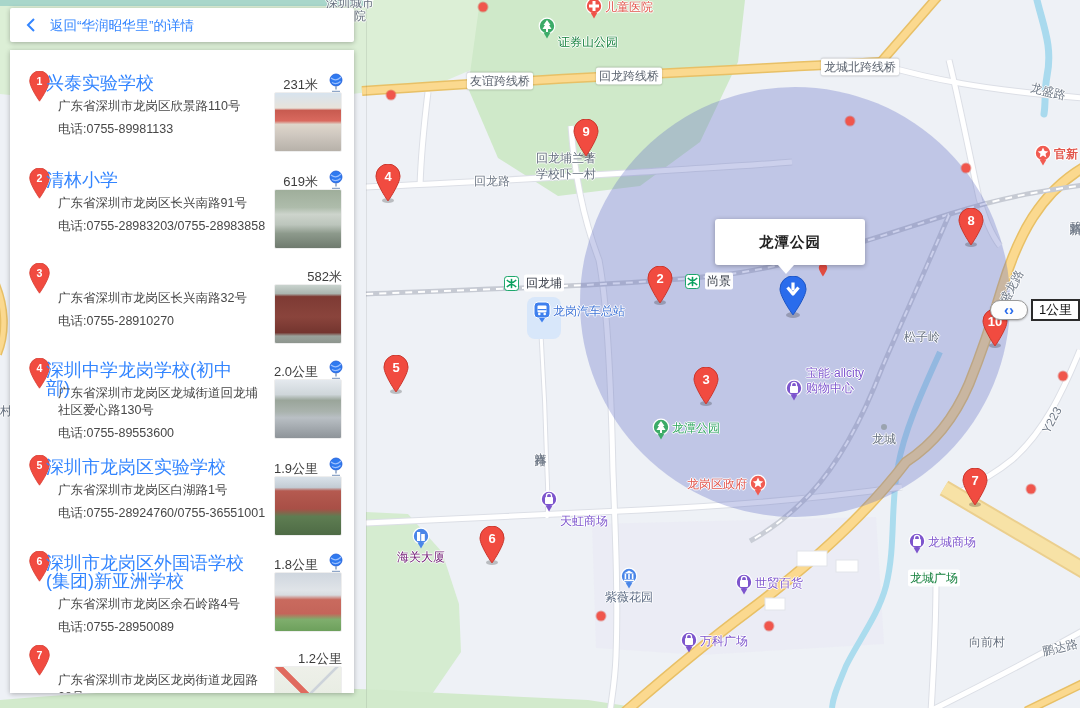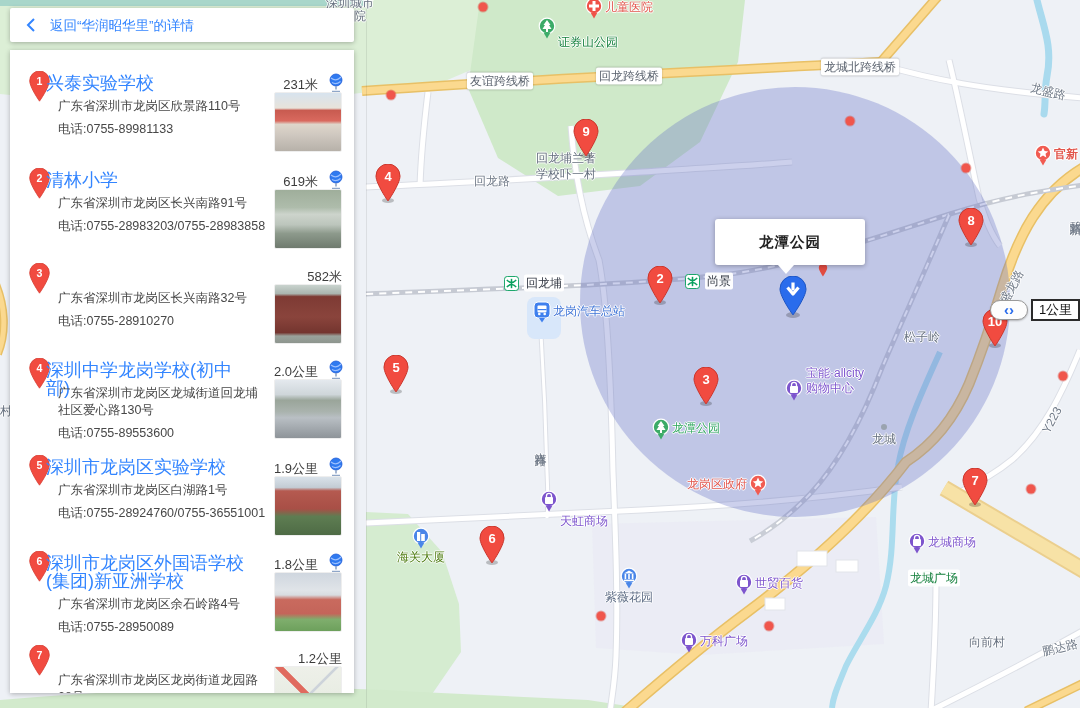"海关大厦" span.poi-label { color: #4d7c0f -> #701a75 }
